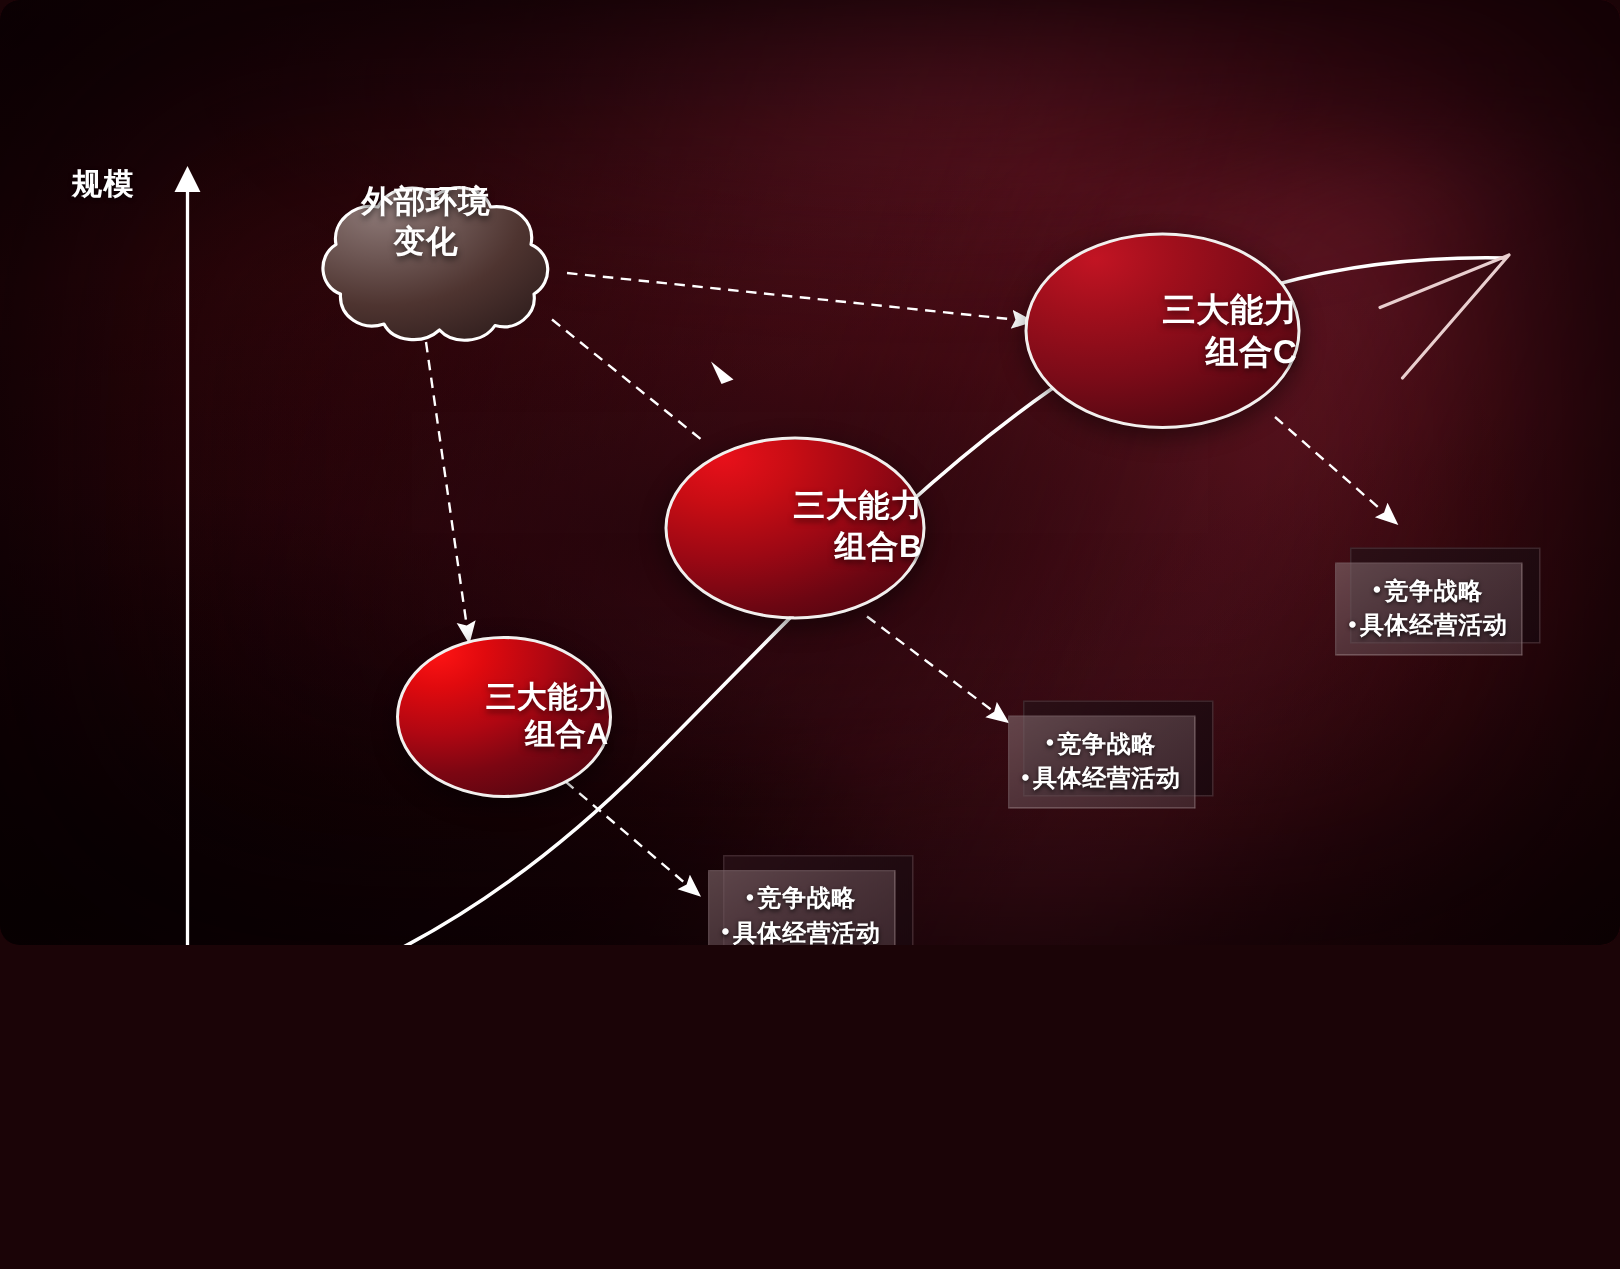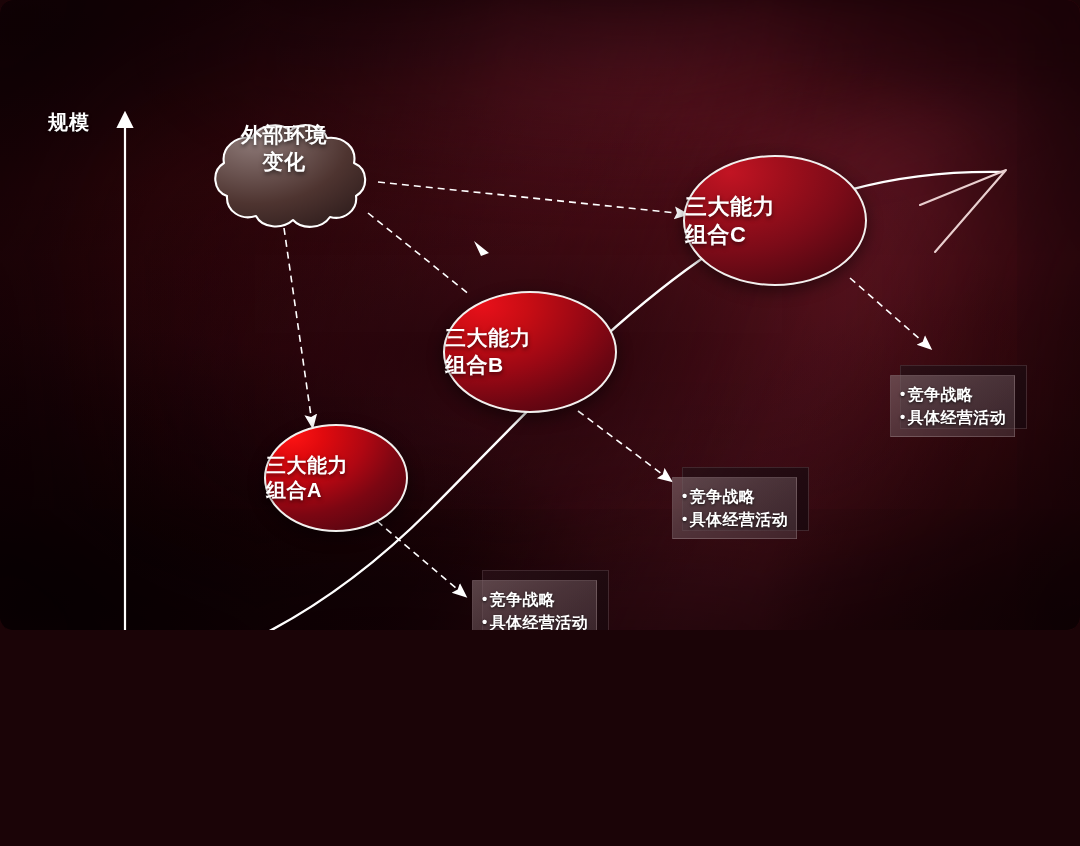"三大能力" .node-ellipse { align-items: flex-start -> flex-end }
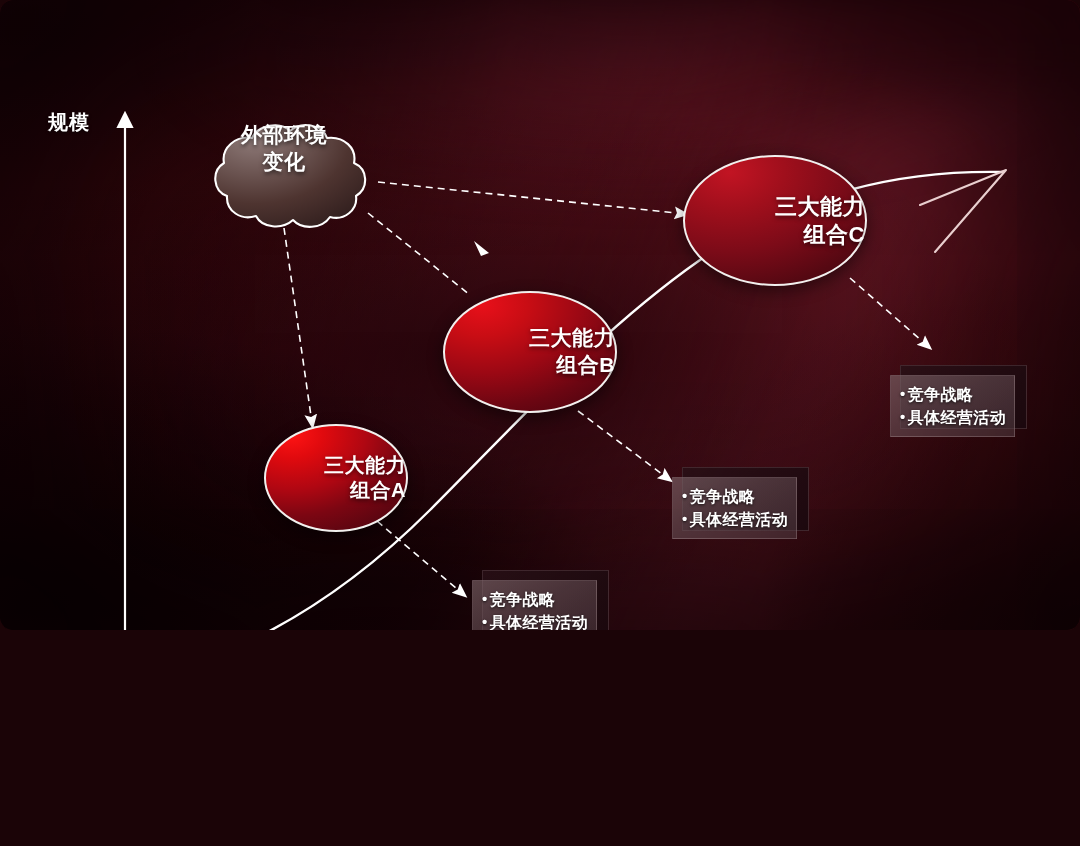"•竞争战略" .note-box .box-face { align-items: none -> center }
